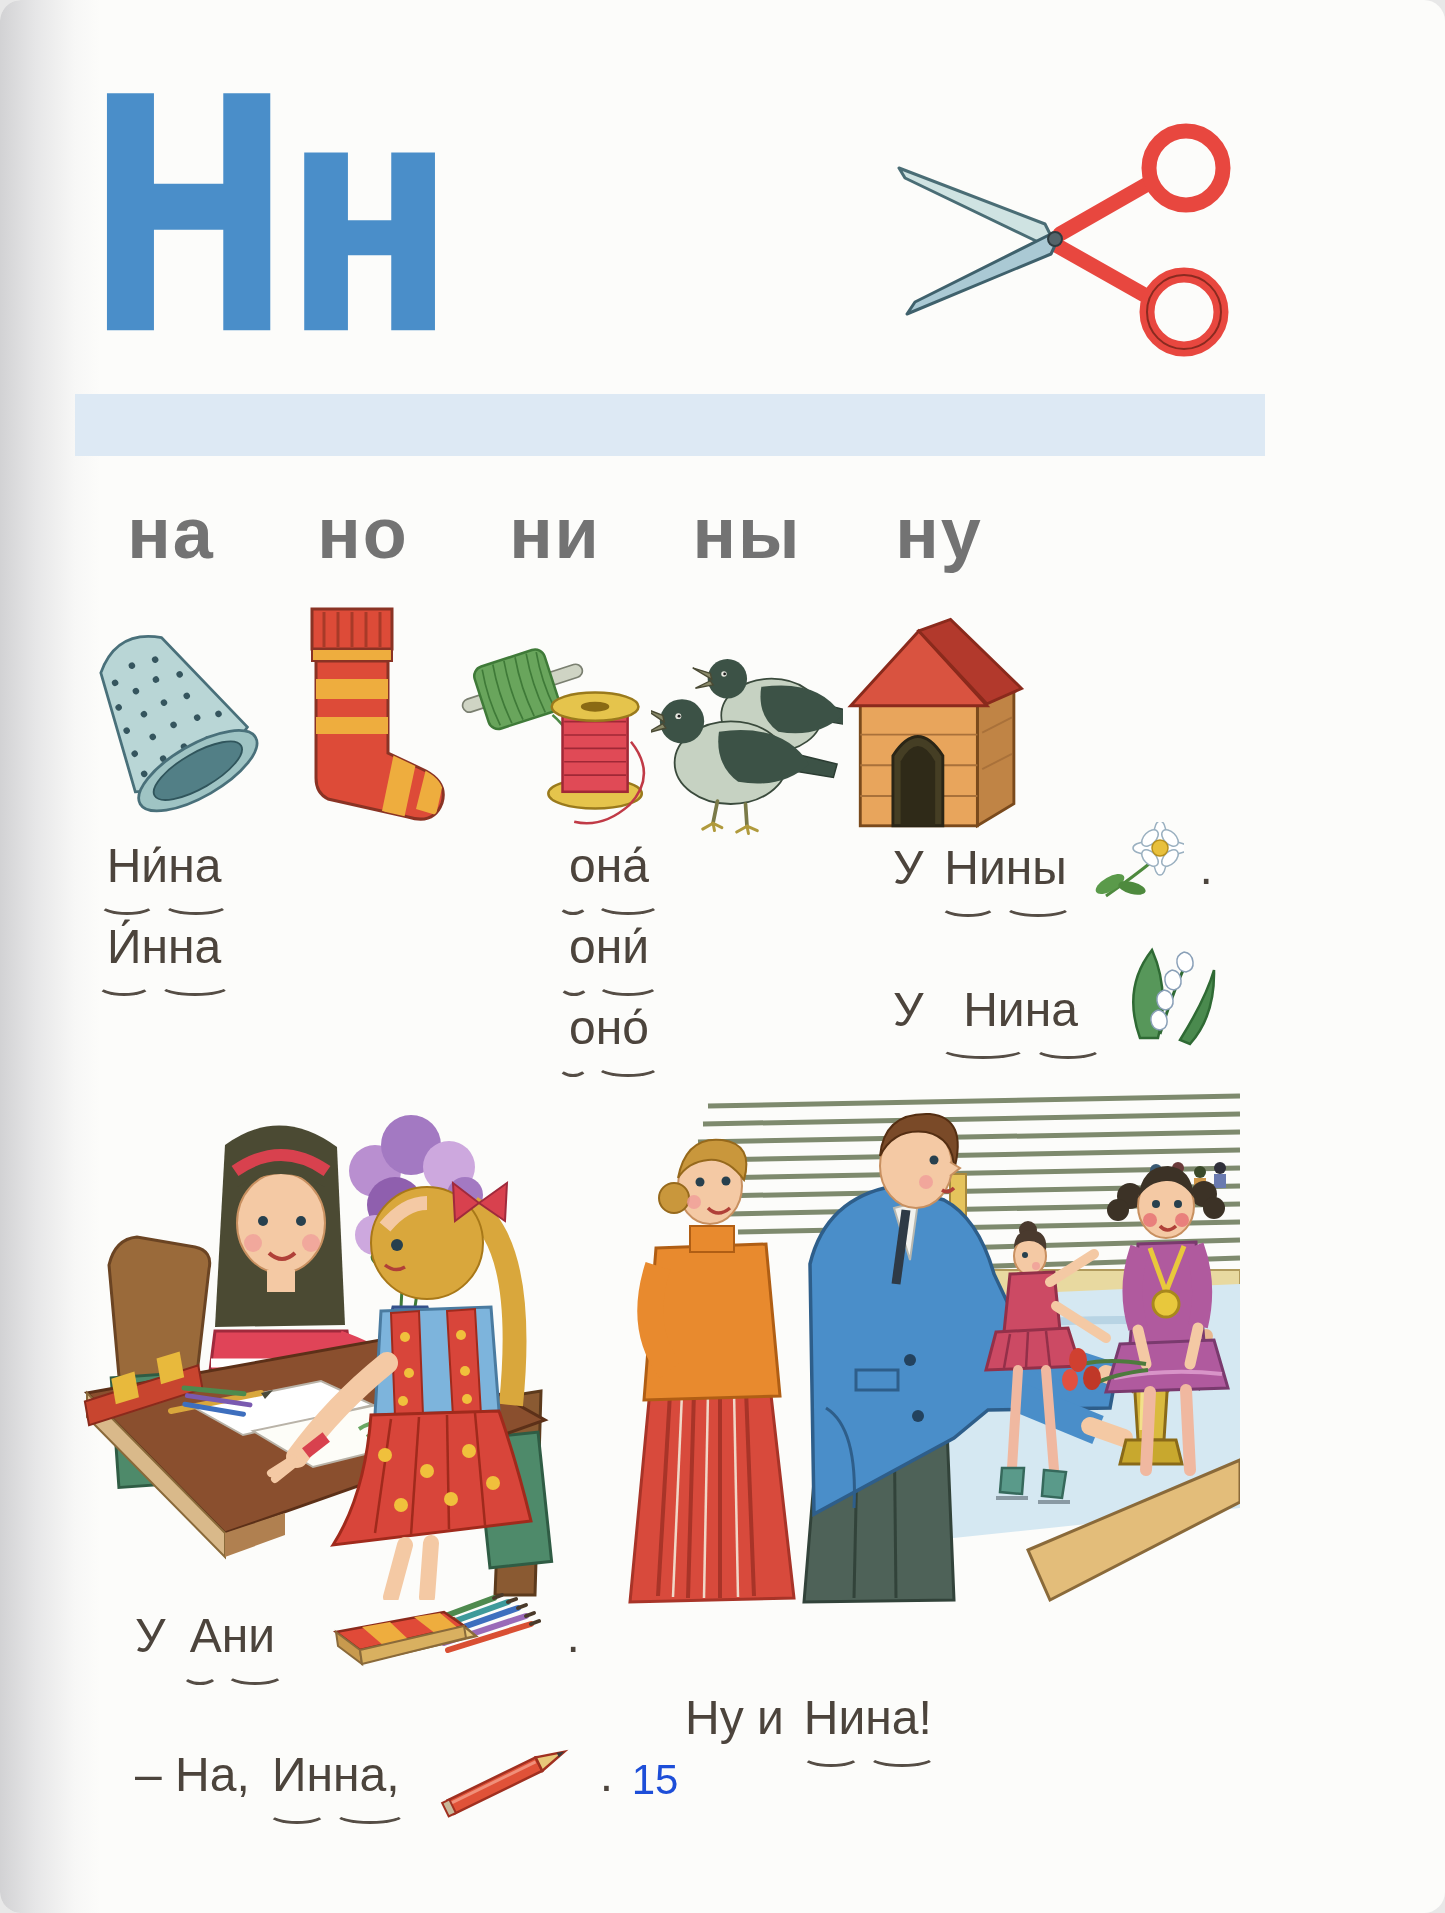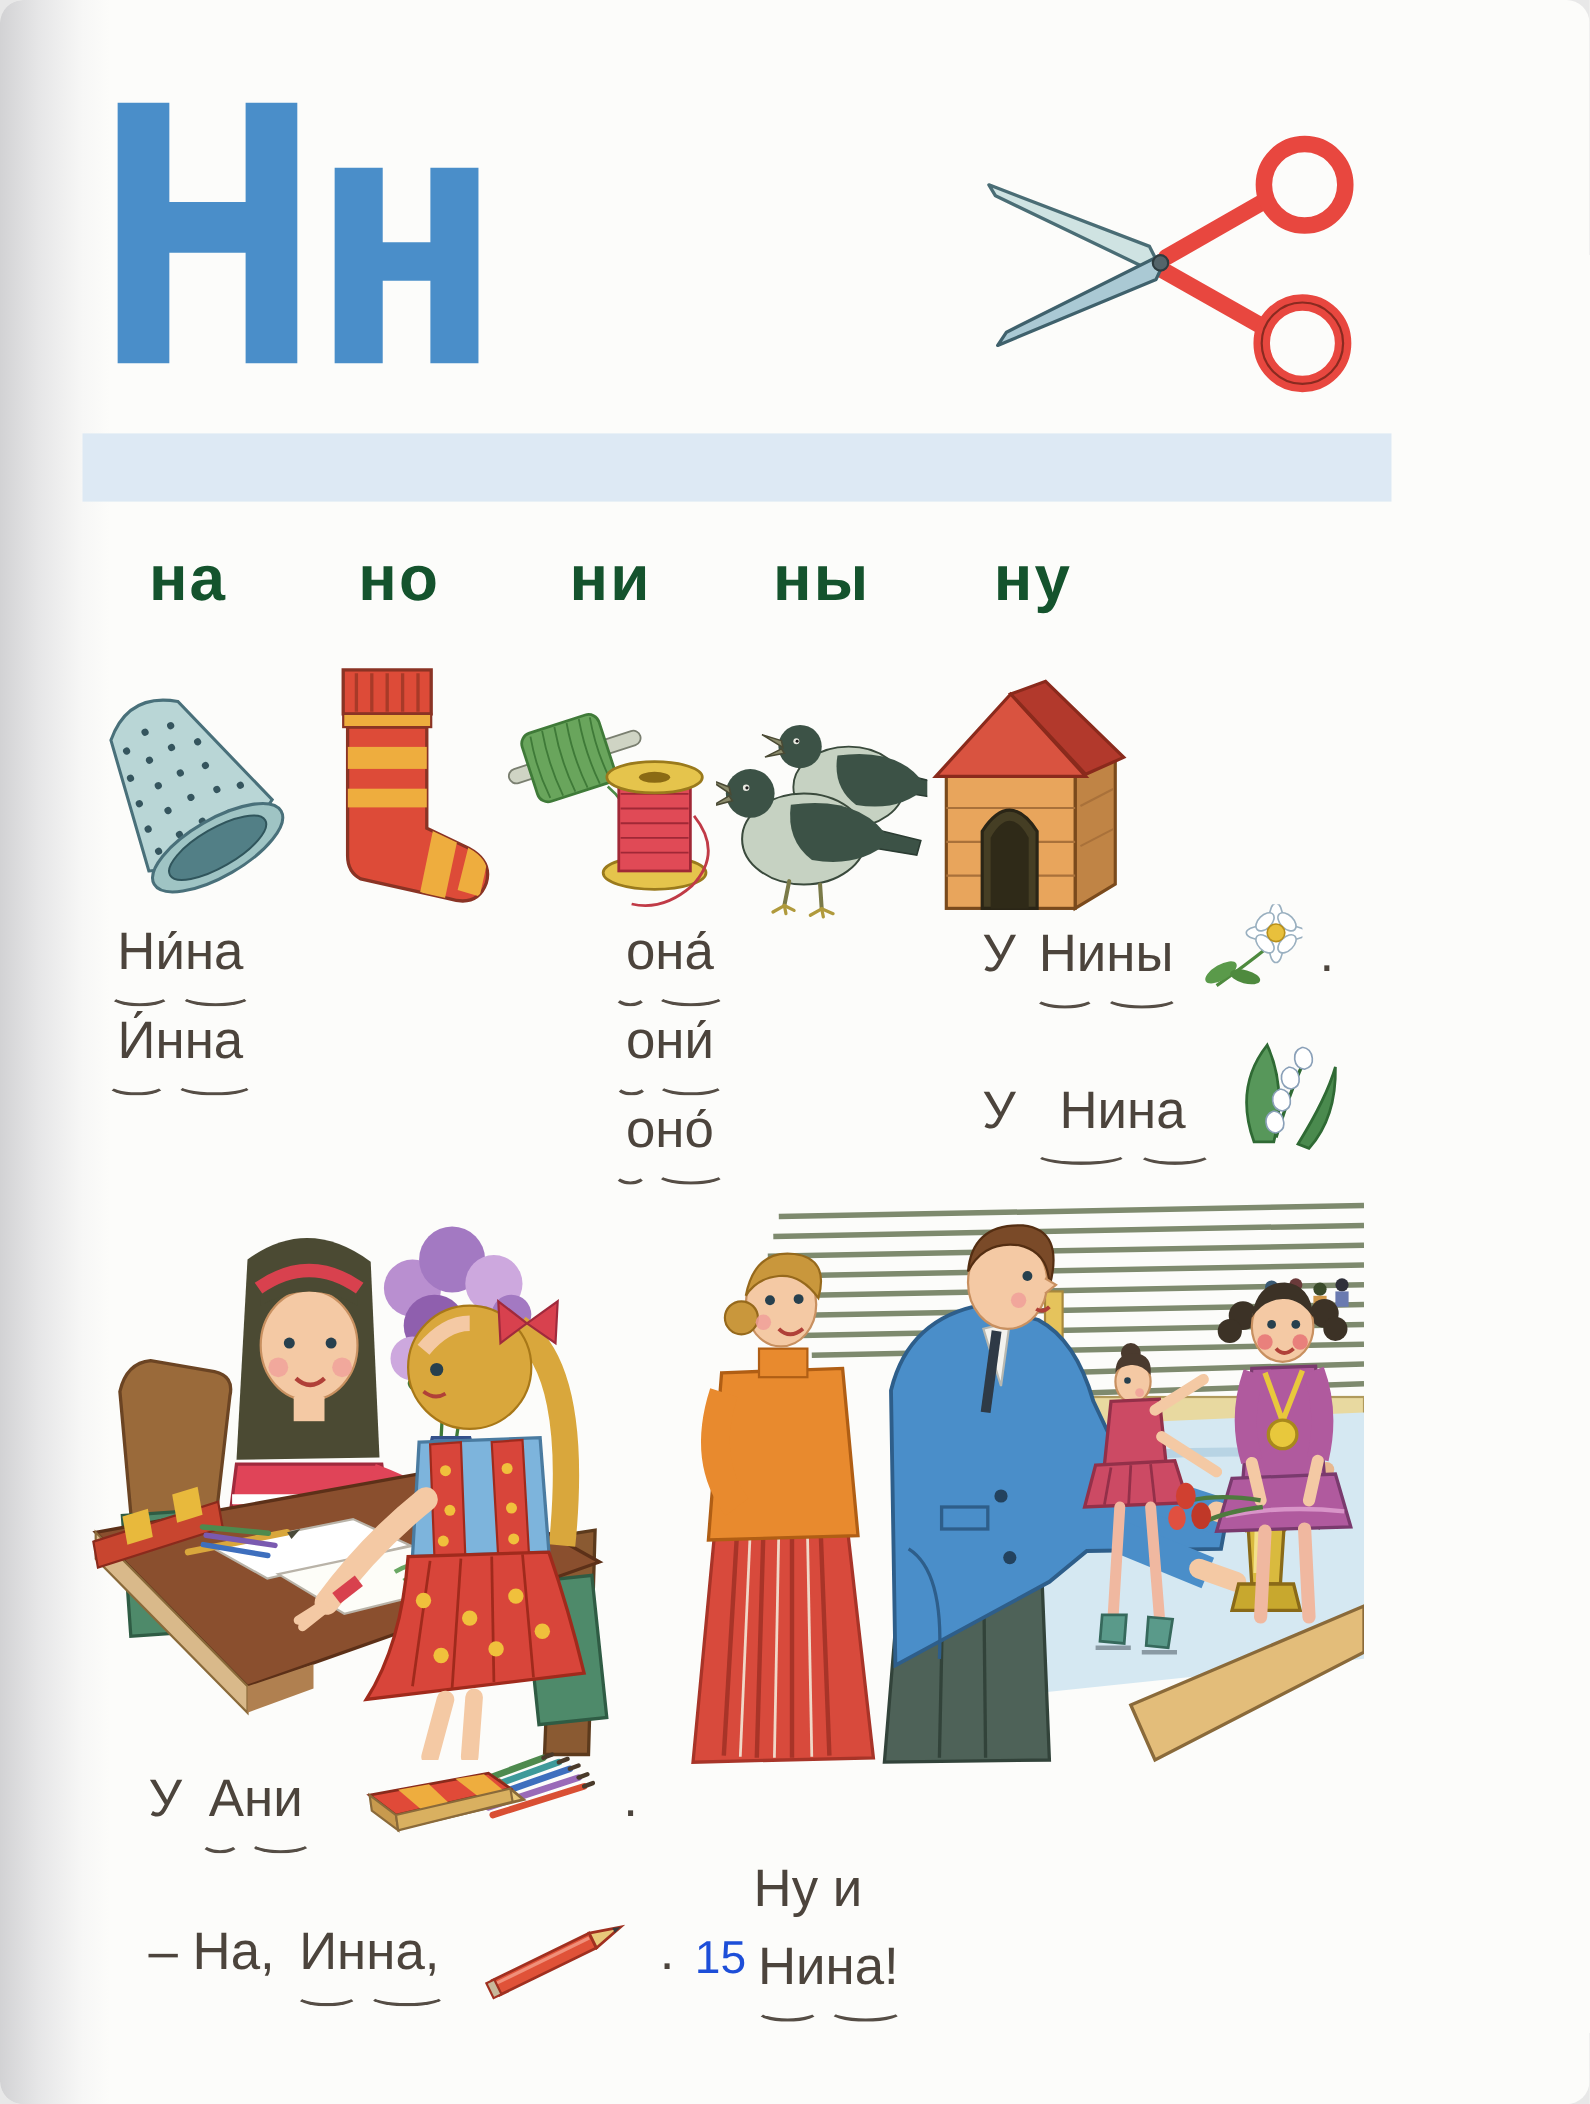"на" .syll { color: #14532d -> #737373; font-size: 58px -> 72px }
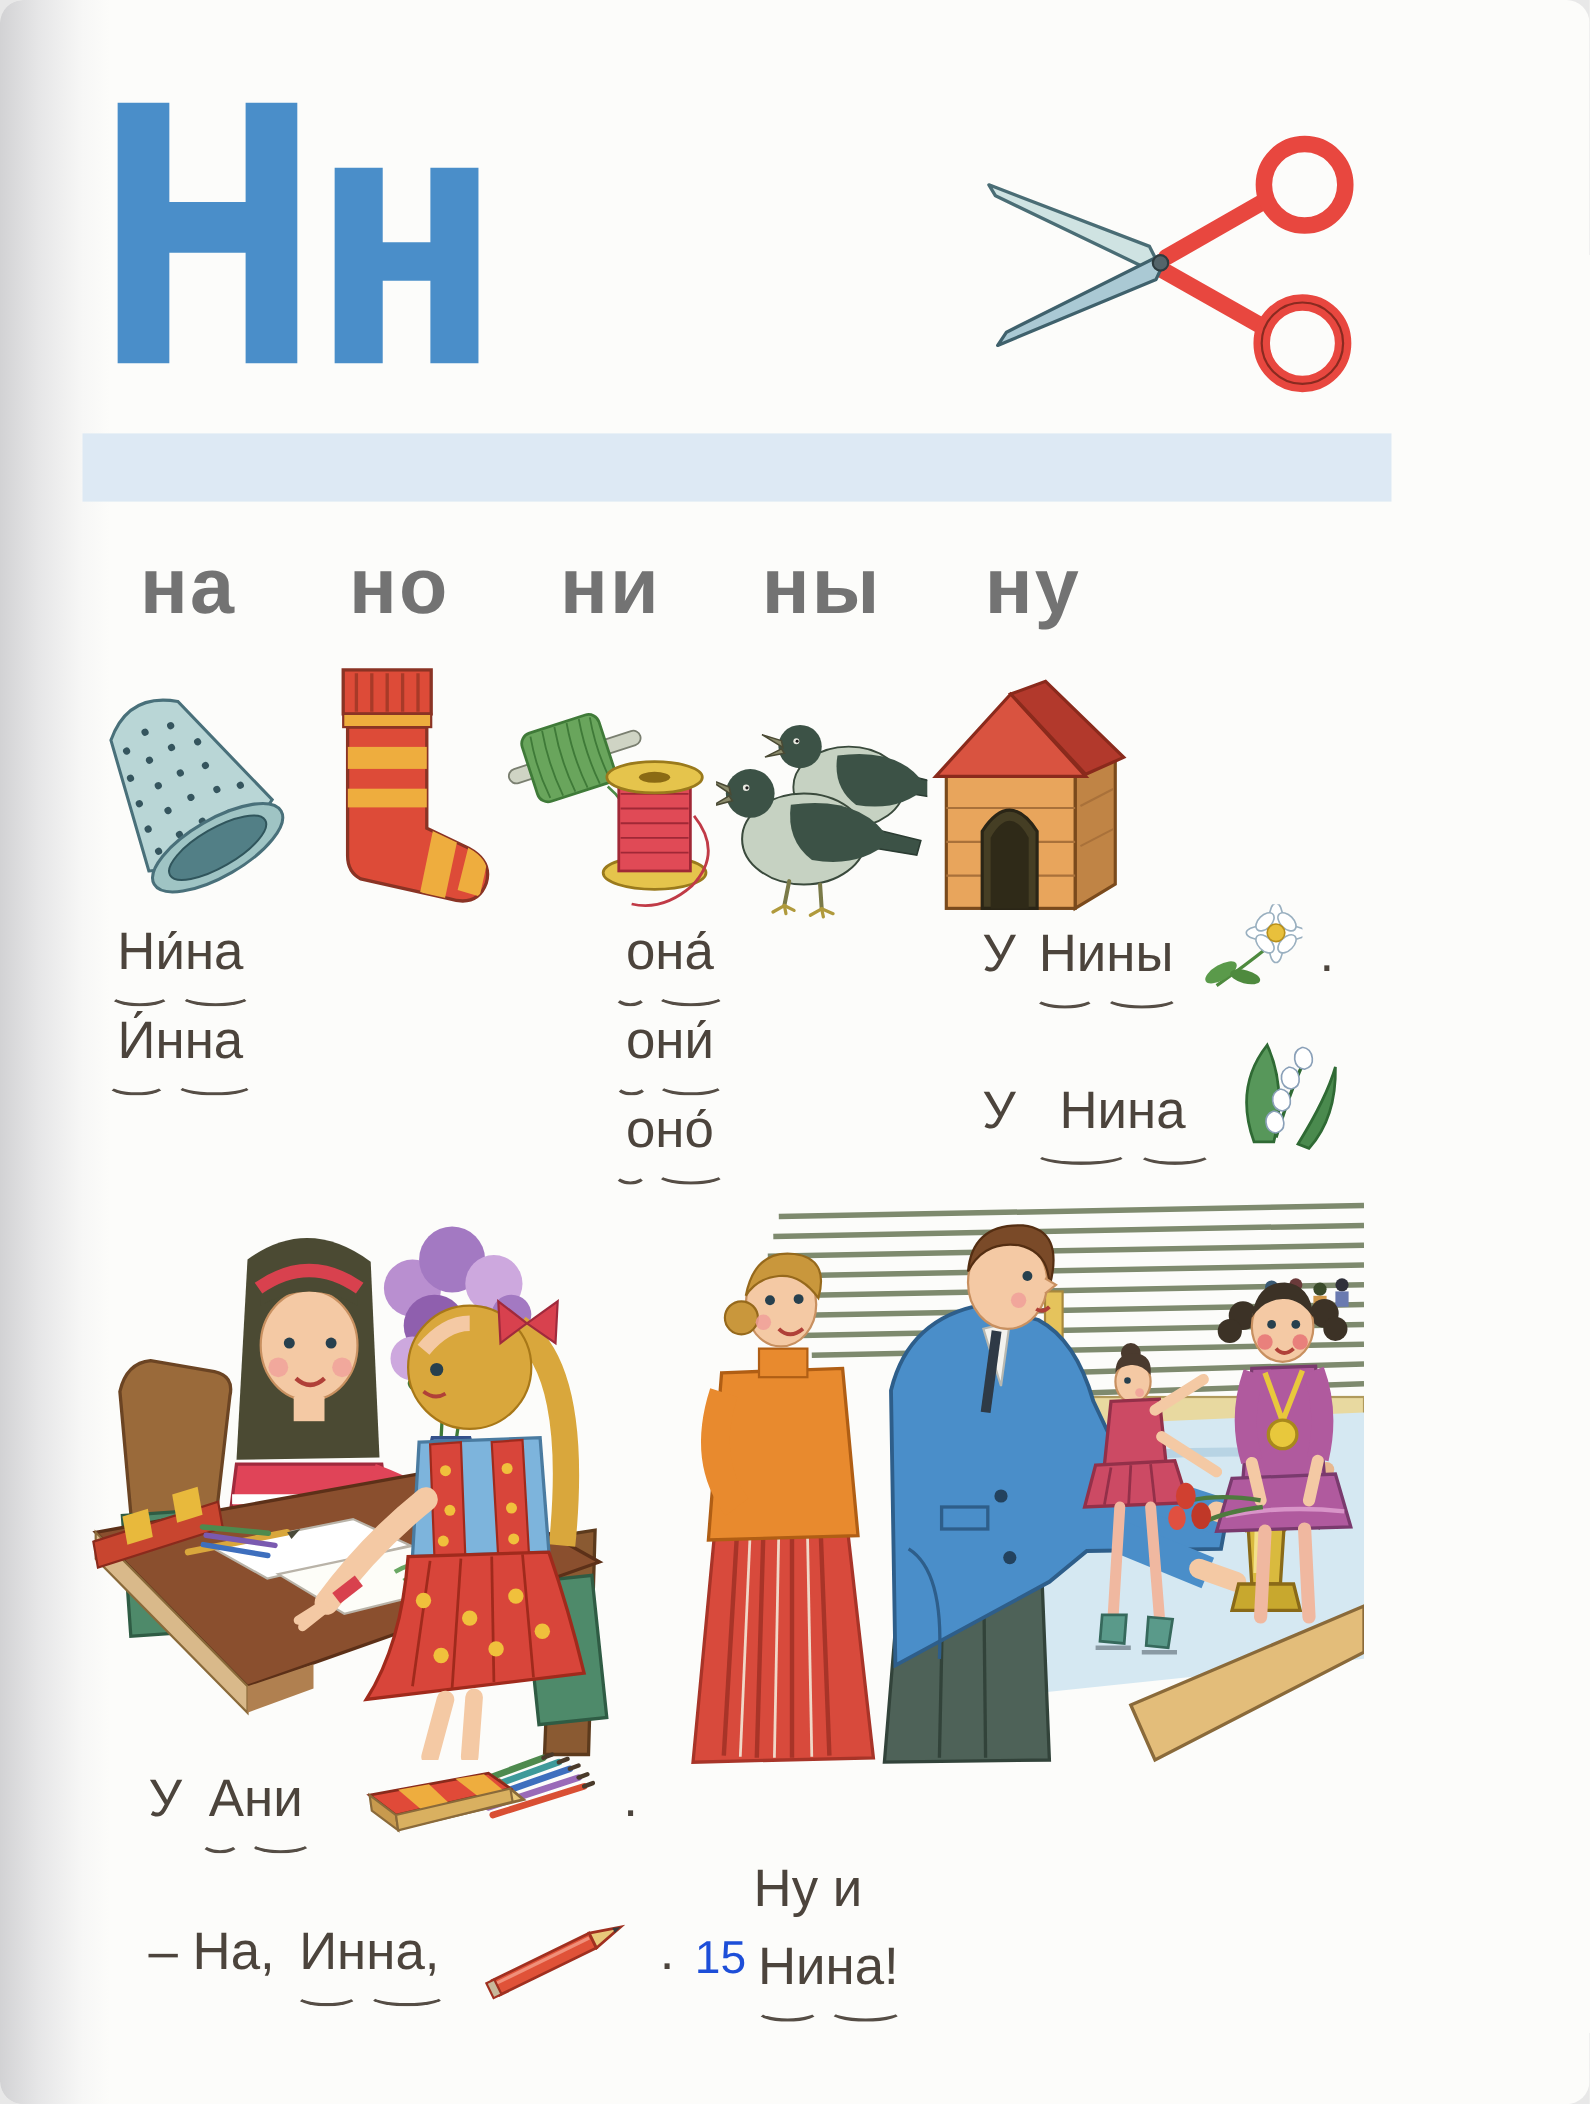"Ну и" div.sent { flex-direction: column -> none }
